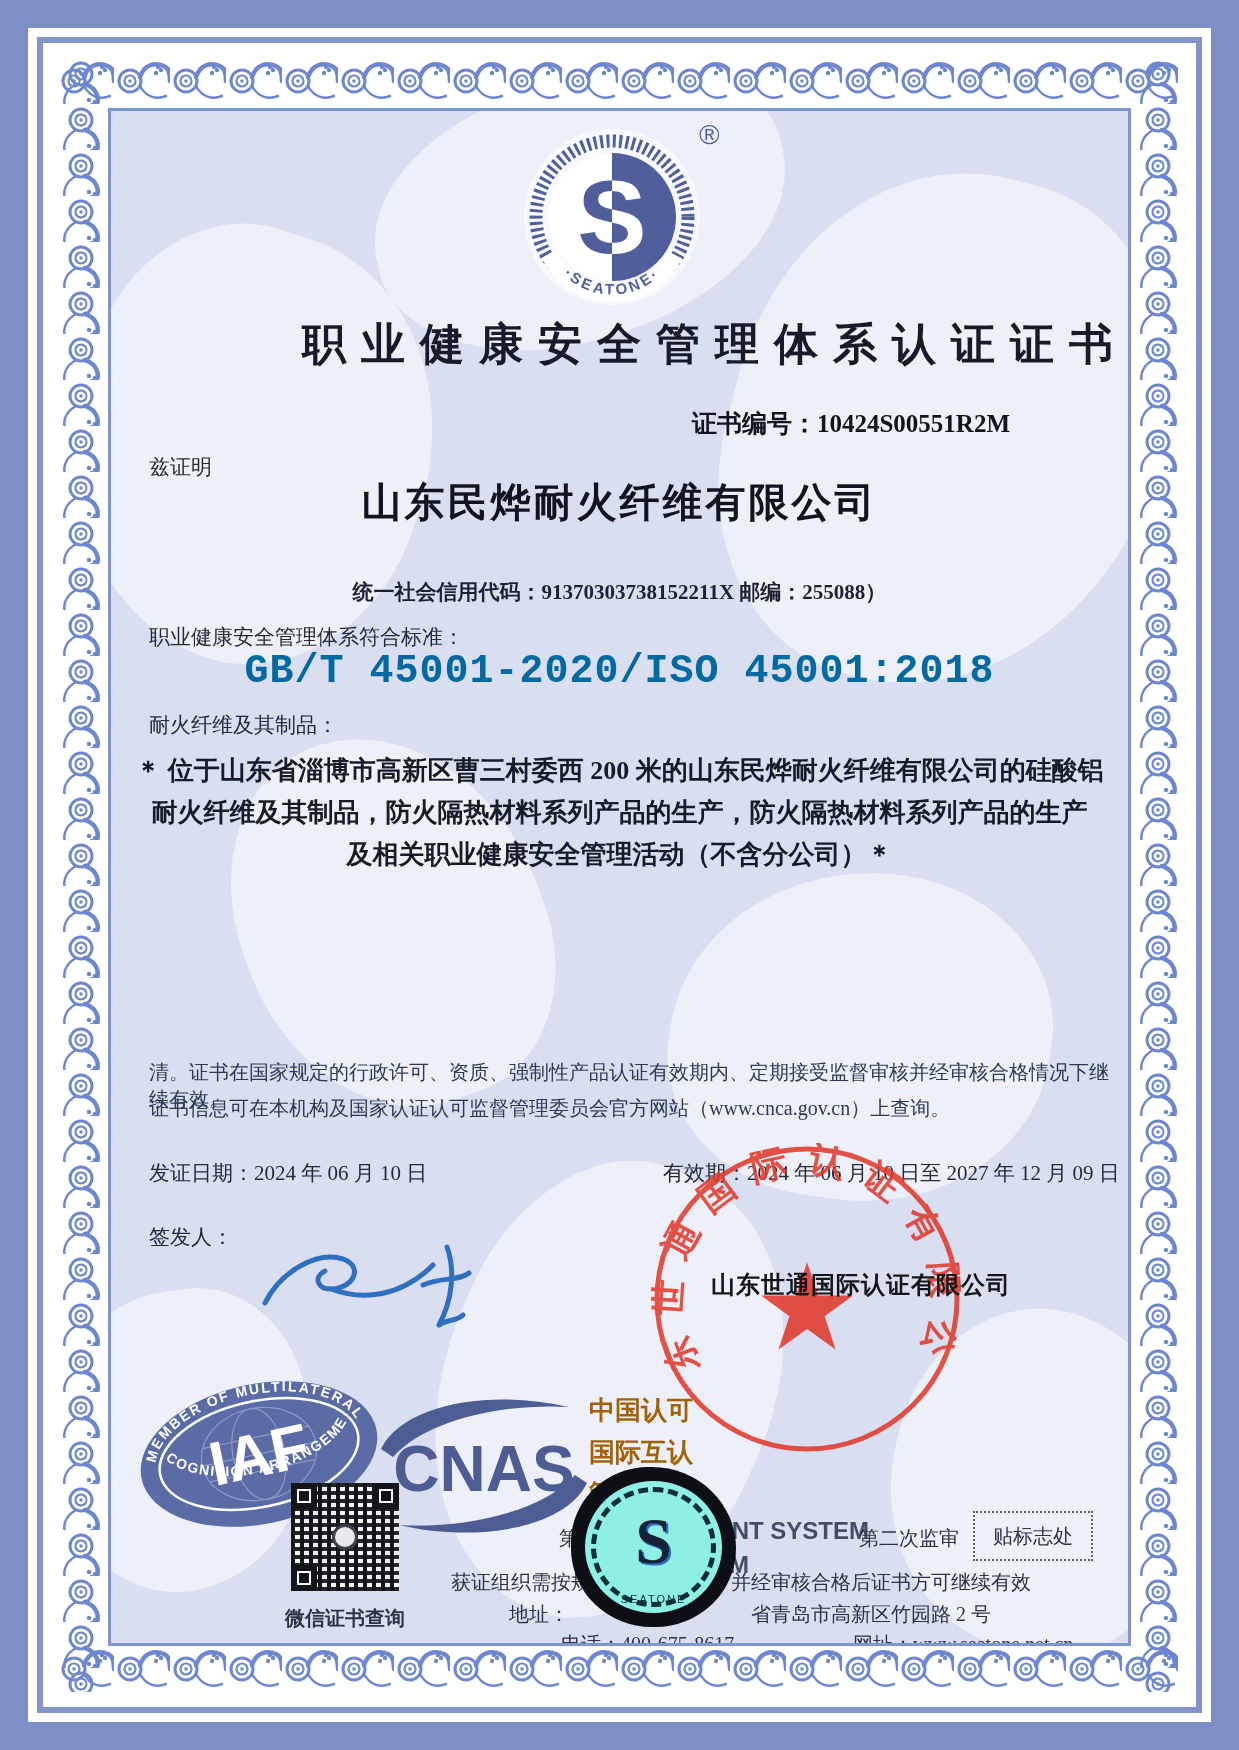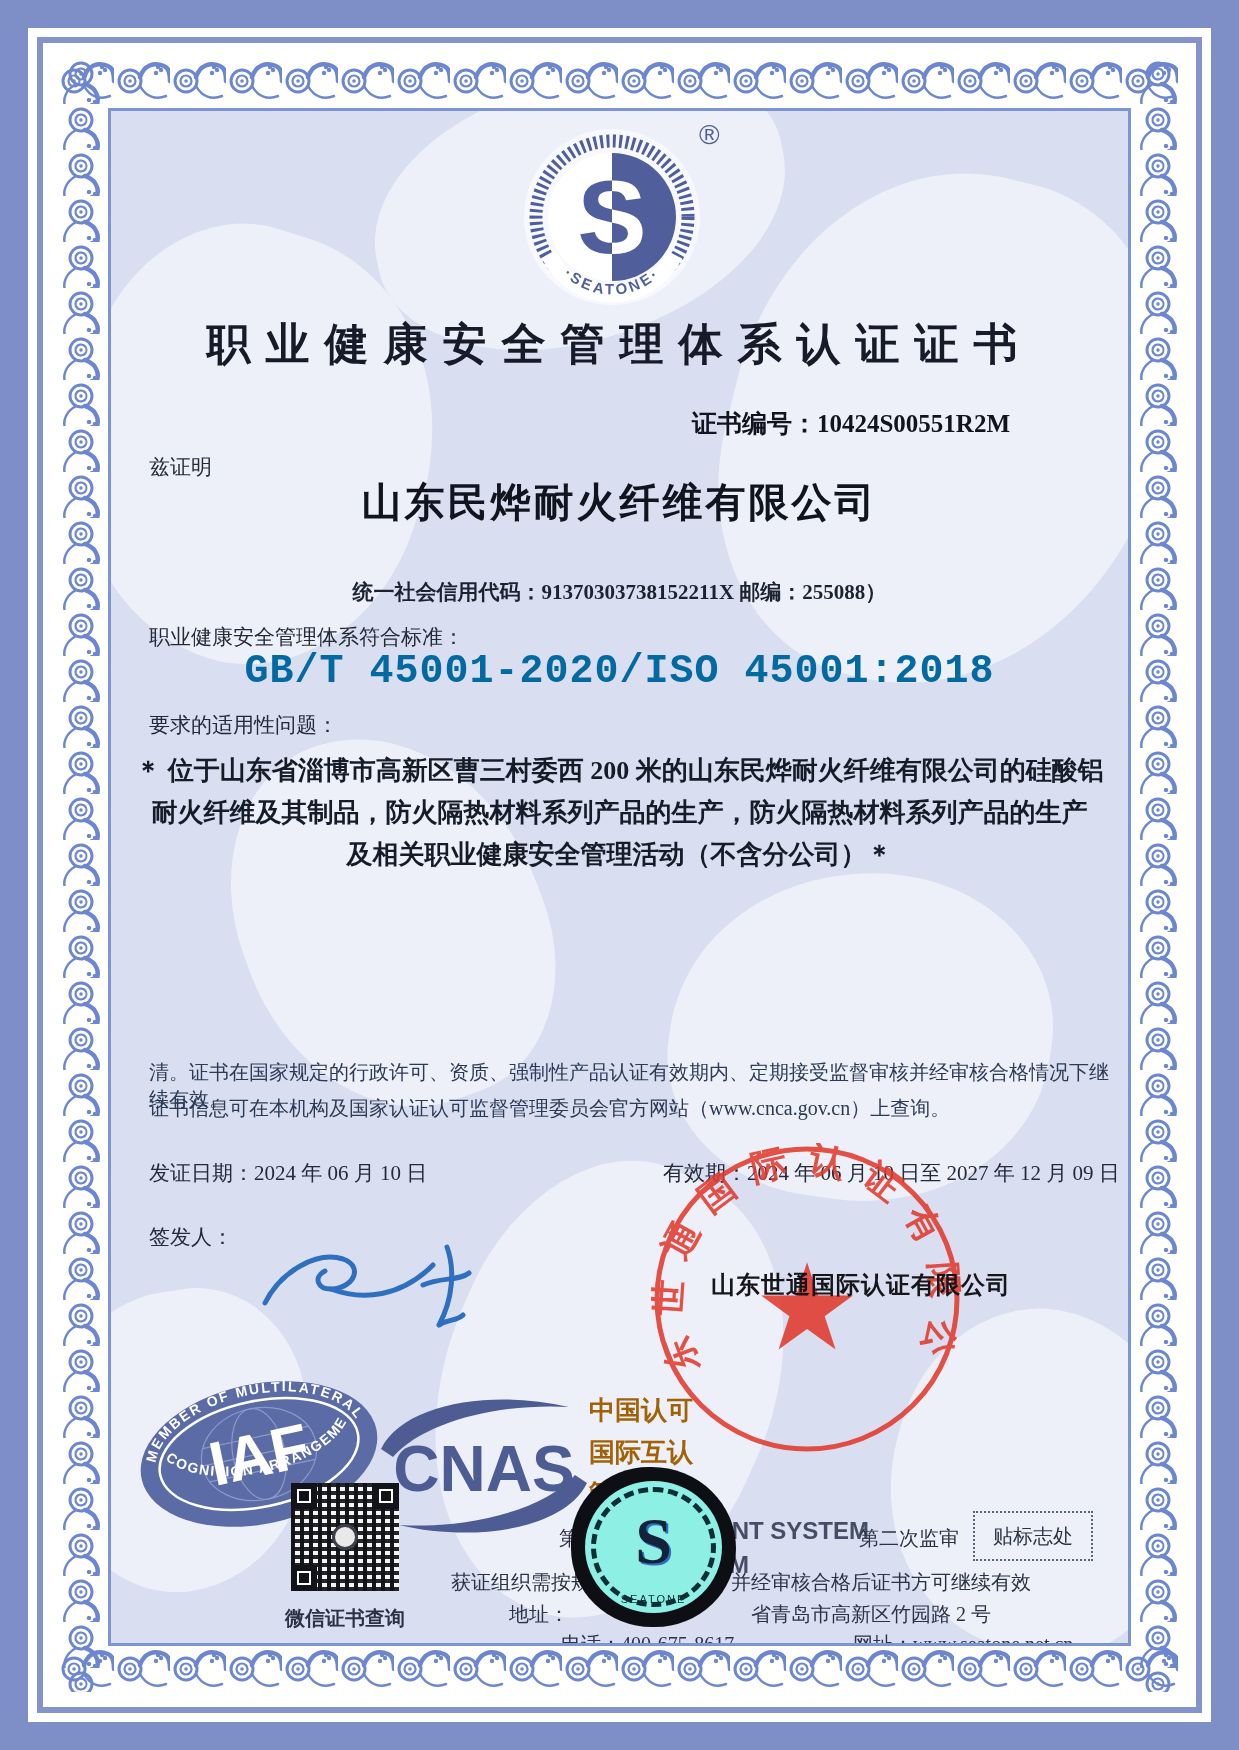"职业健康安全管理体系认证证书" div.abs { text-align: none -> right }
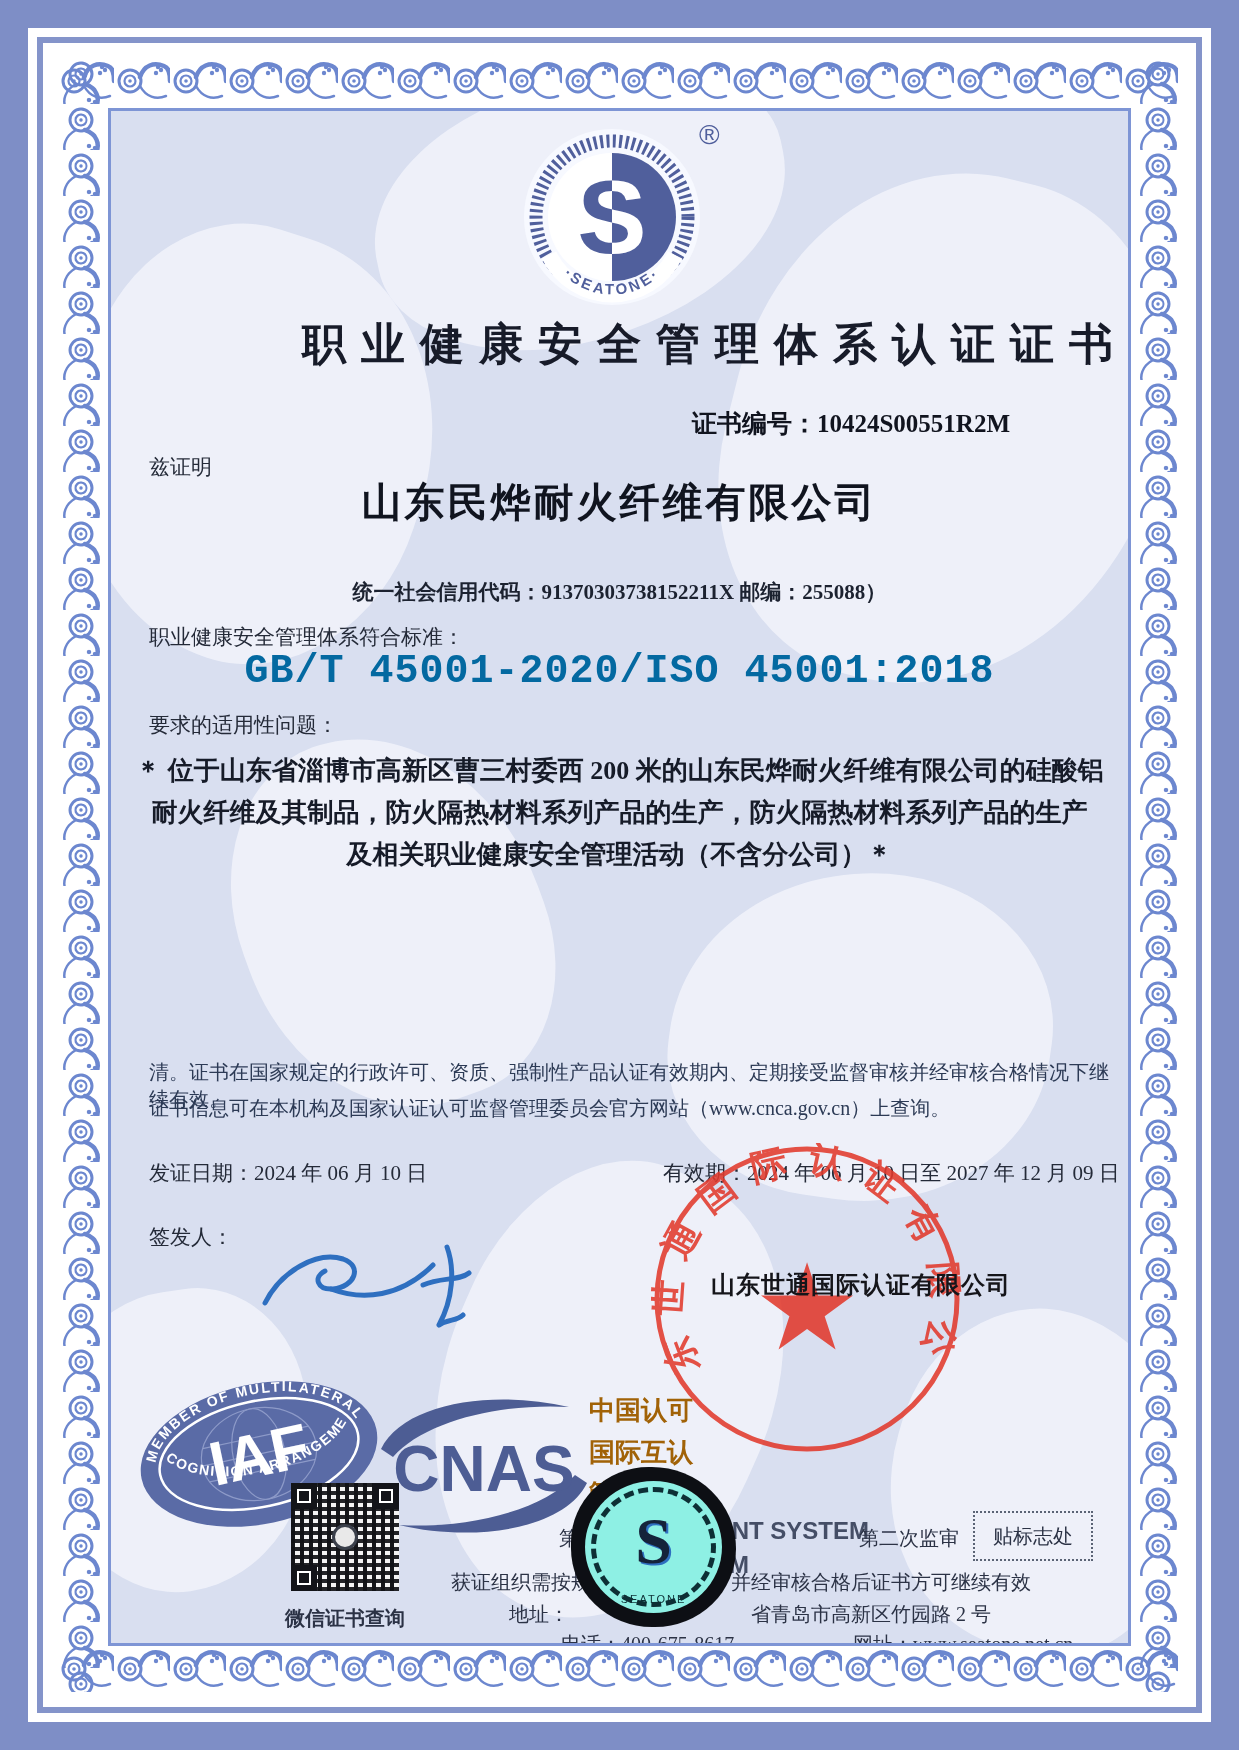"要求的适用性问题：" div.abs { text: 要求的适用性问题 -> 耐火纤维及其制品 }
